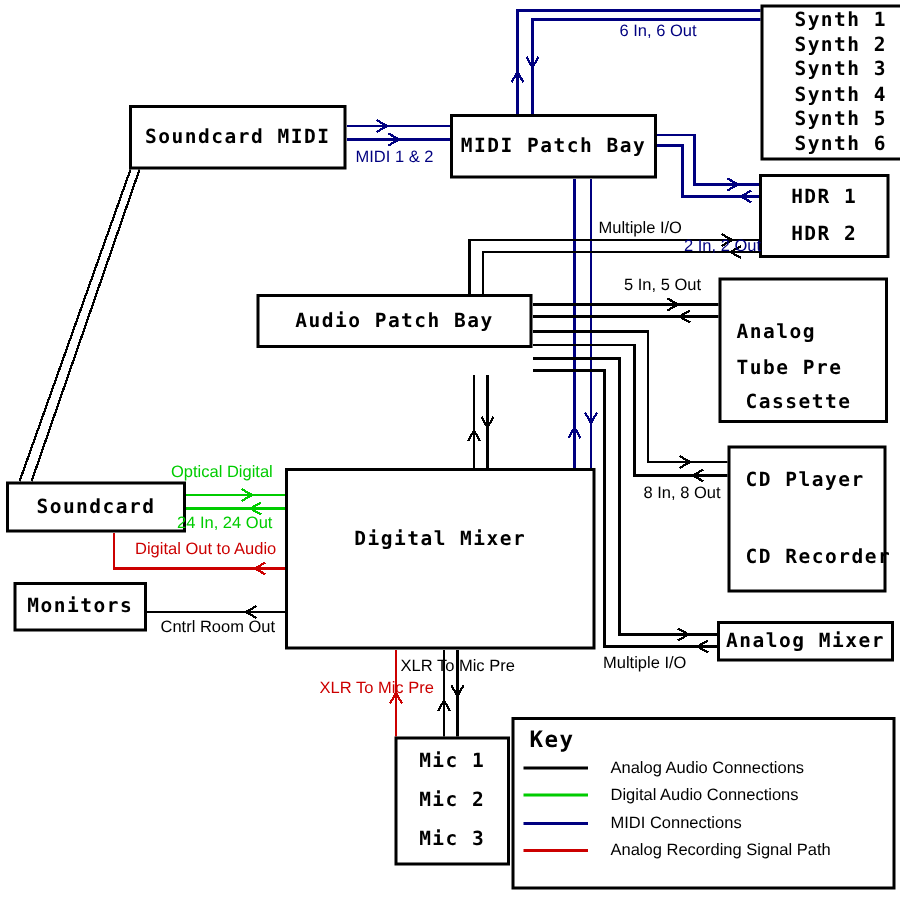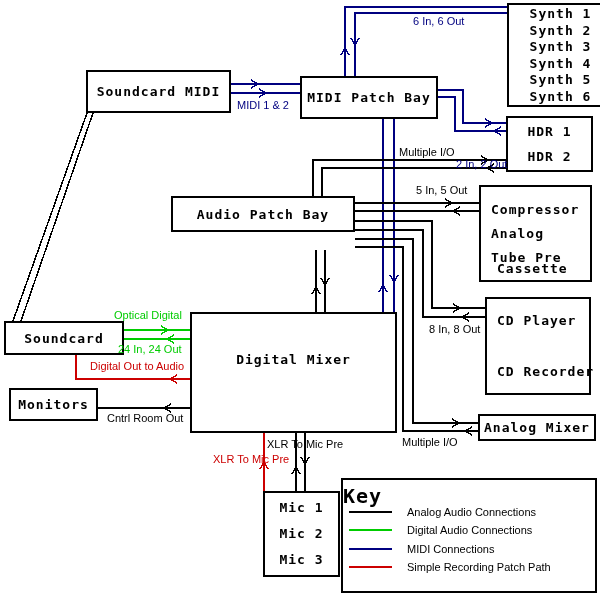"Compressor" div.line { html: <div>Compressor</div> -> none }
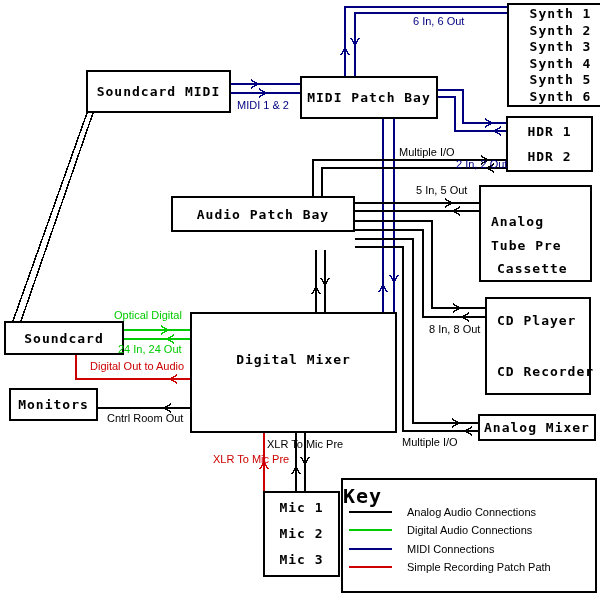"Key" #key-title { font-size: 20px -> 15px; margin: 4px 0 0 0 -> 4px 0 0 10px }
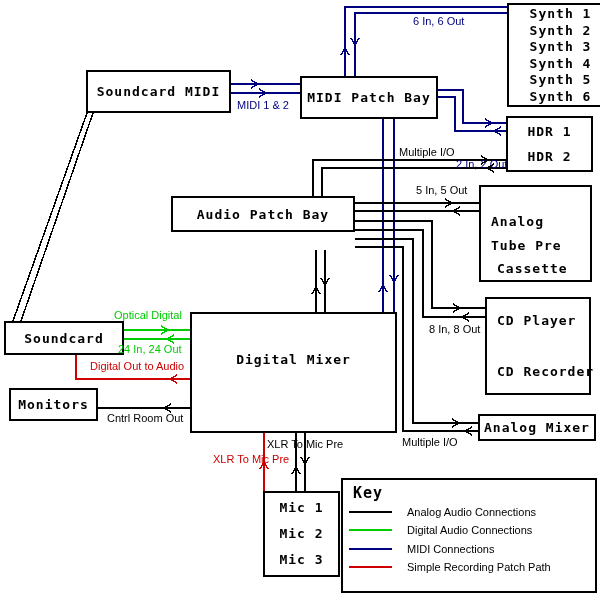"Simple Recording Patch Path" span.key-label { text: Simple Recording Patch -> Analog Recording Signal }
